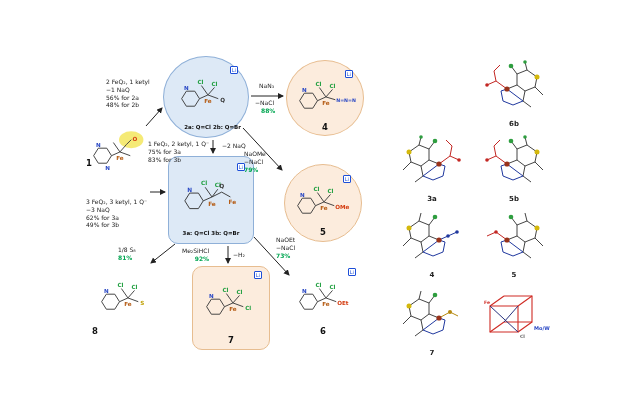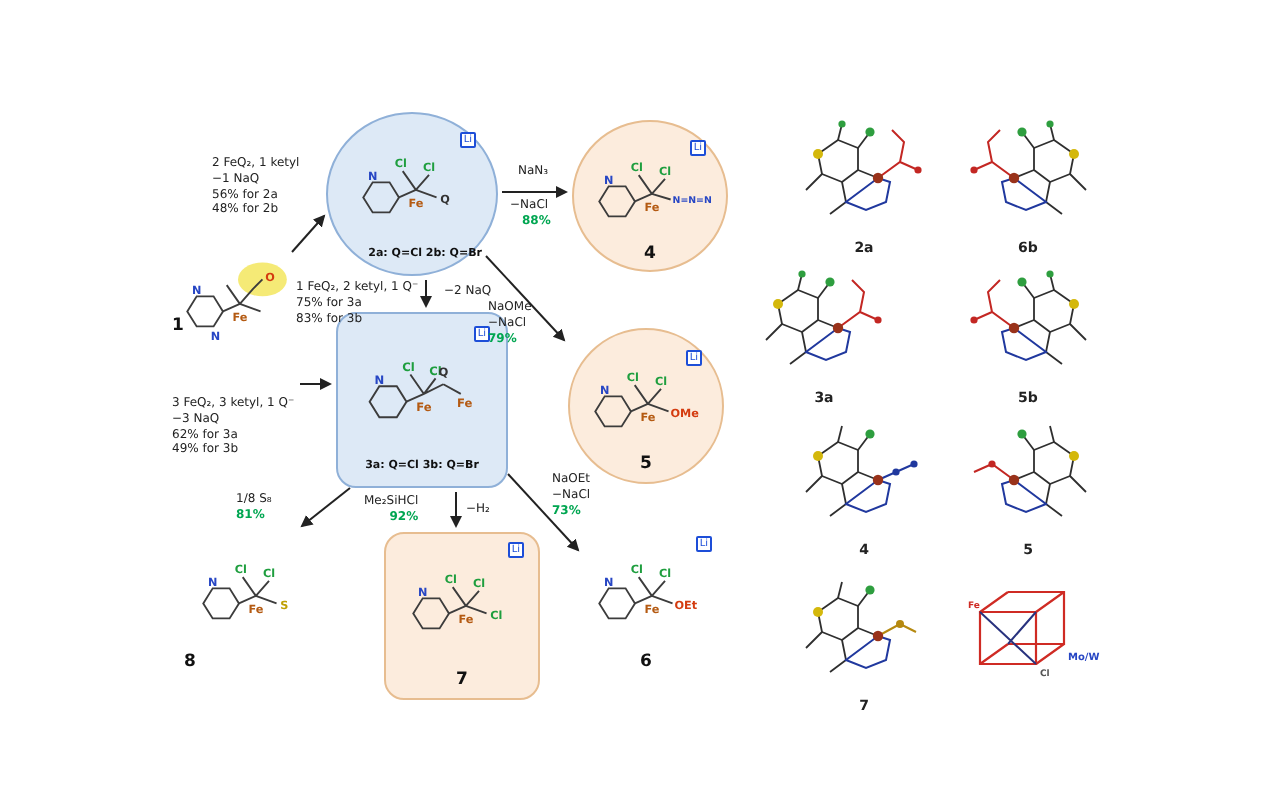"2a" div.gcell { html: <div> <svg> <g> <path></path> <path></path> <path></path> <path></path> <path></path> </g> <g> <path></path> </g> <g> <path></path> </g> <circle></circle> <circle></circle> <circle></circle> <circle></circle> <circle></circle> </svg> <div>2a</div> </div> -> none }
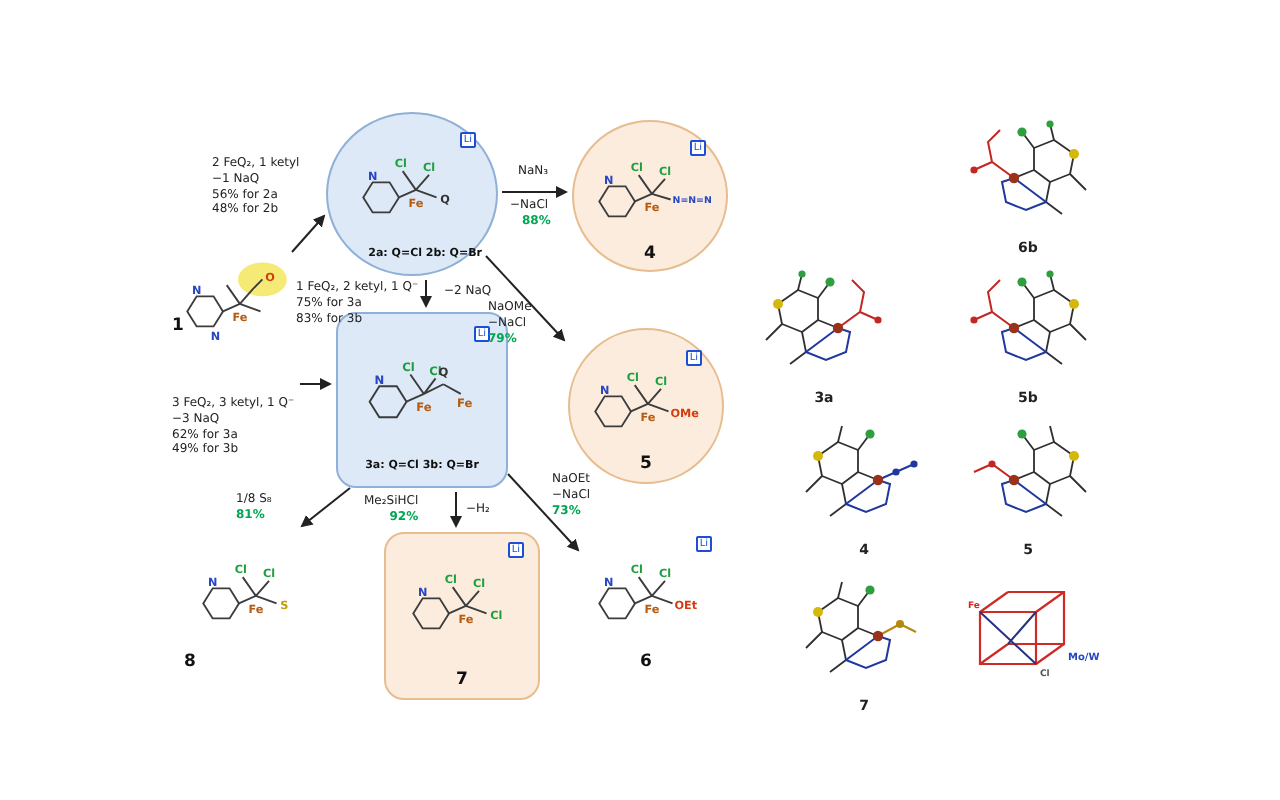"3a" div.gcell { left: 372px -> 392px }
